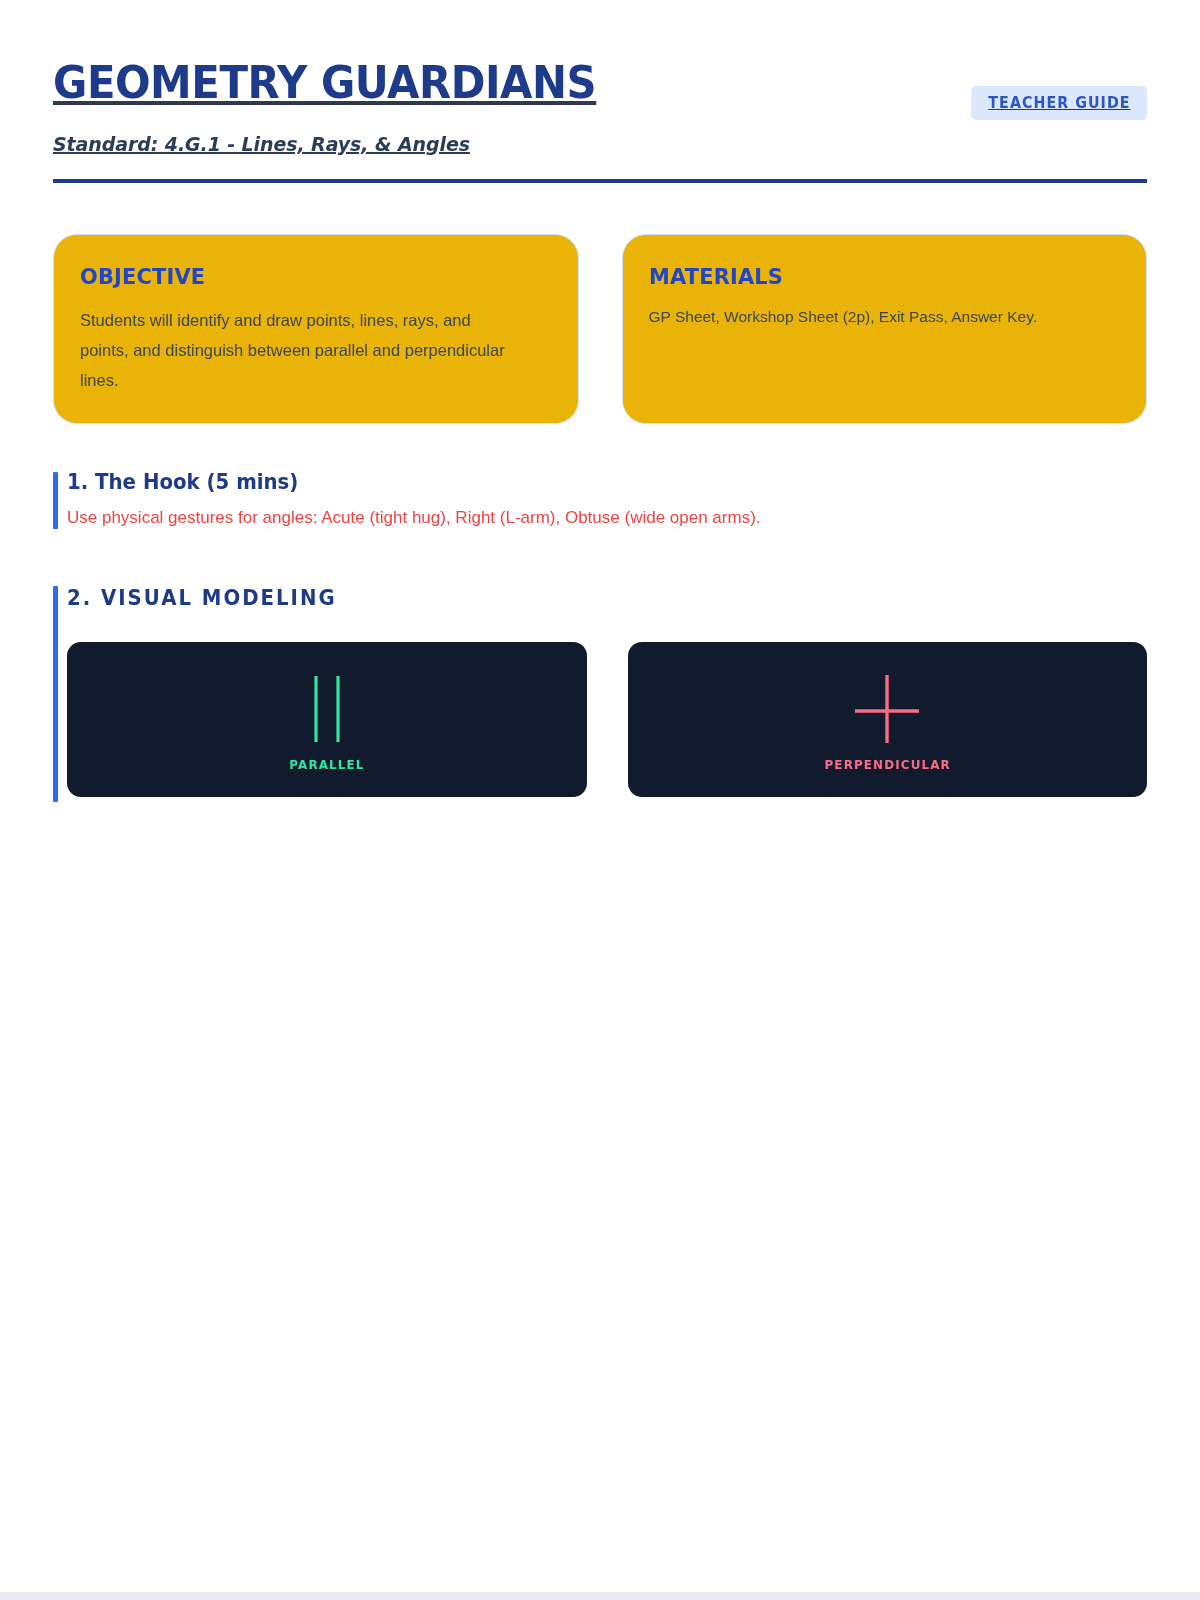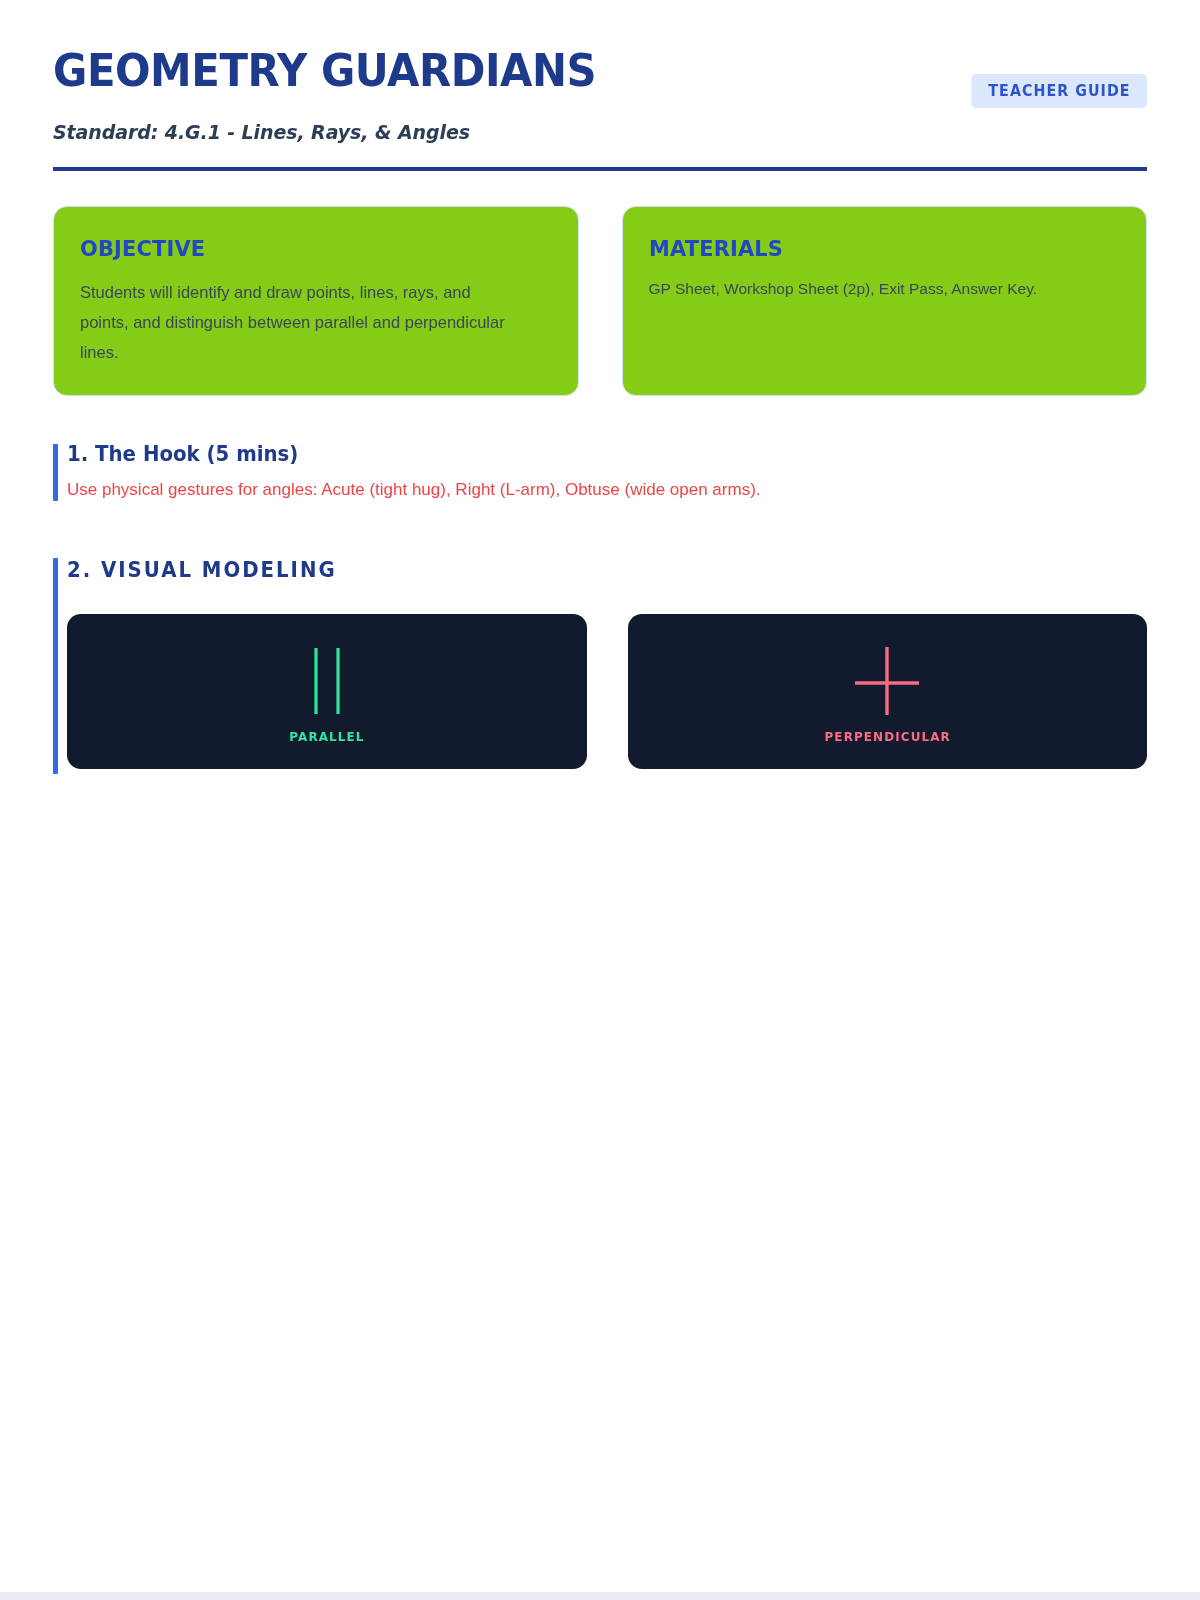"GEOMETRY GUARDIANS" .header { padding-top: 48px -> 60px; text-decoration: none -> underline }
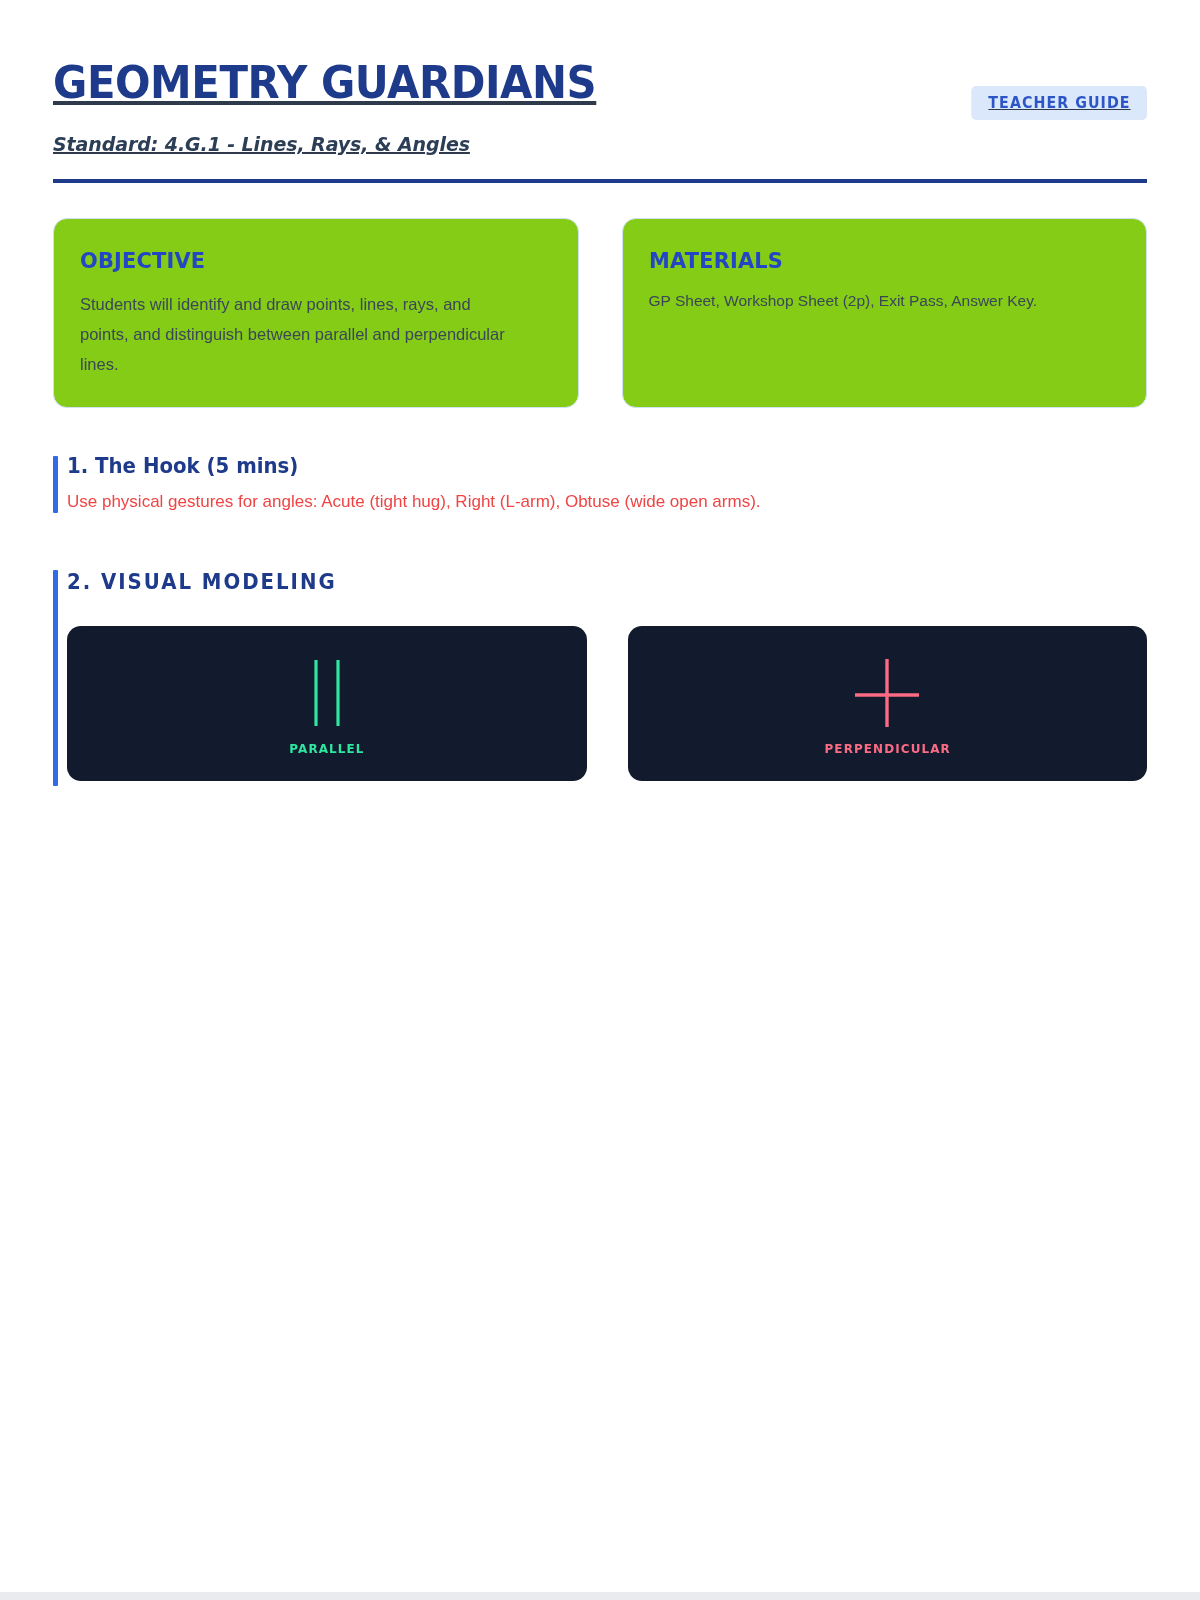"OBJECTIVE" .info-card { background: #84cc16 -> #eab308; border-radius: 14px -> 24px; margin-top: none -> 16px }
